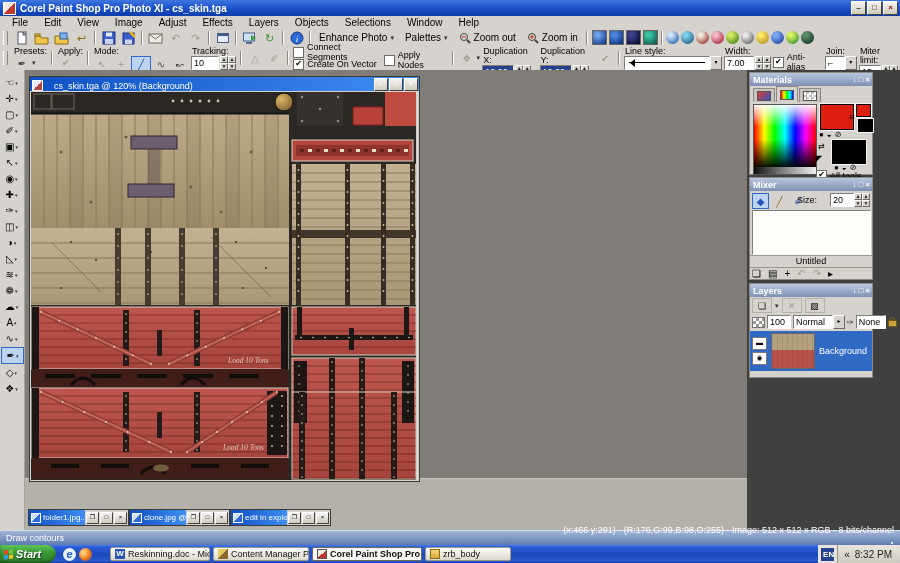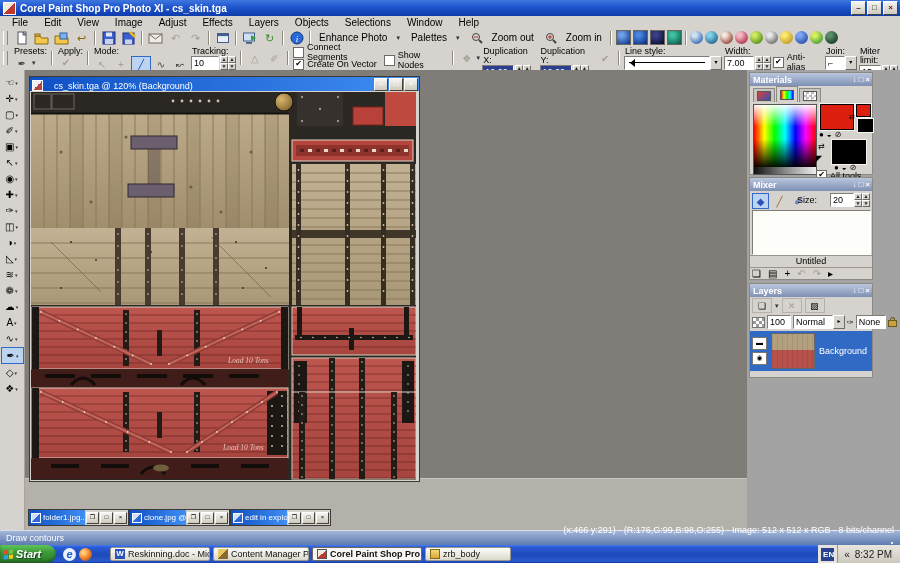"Enhance Photo" .txtbtn { gap: 9px -> 3px }
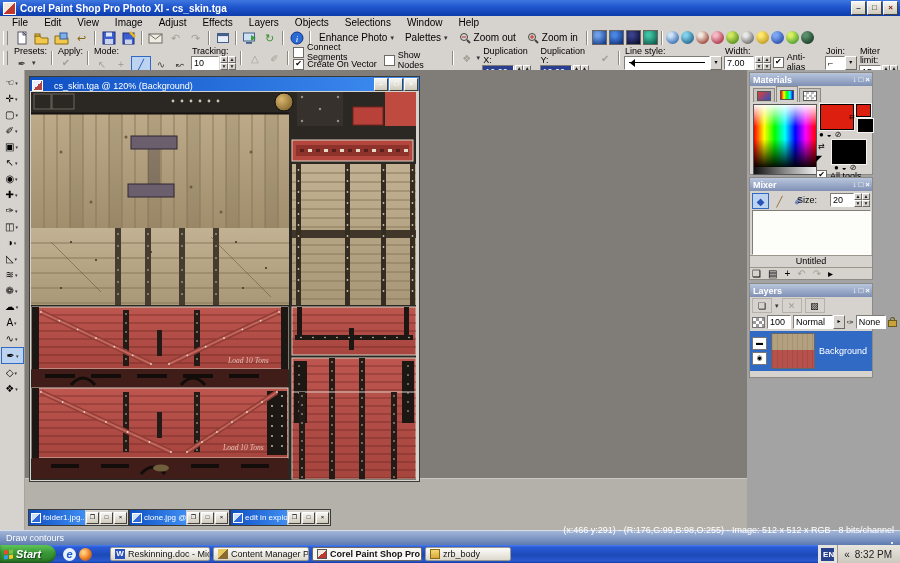"Show Nodes" span { text: Show -> Apply }
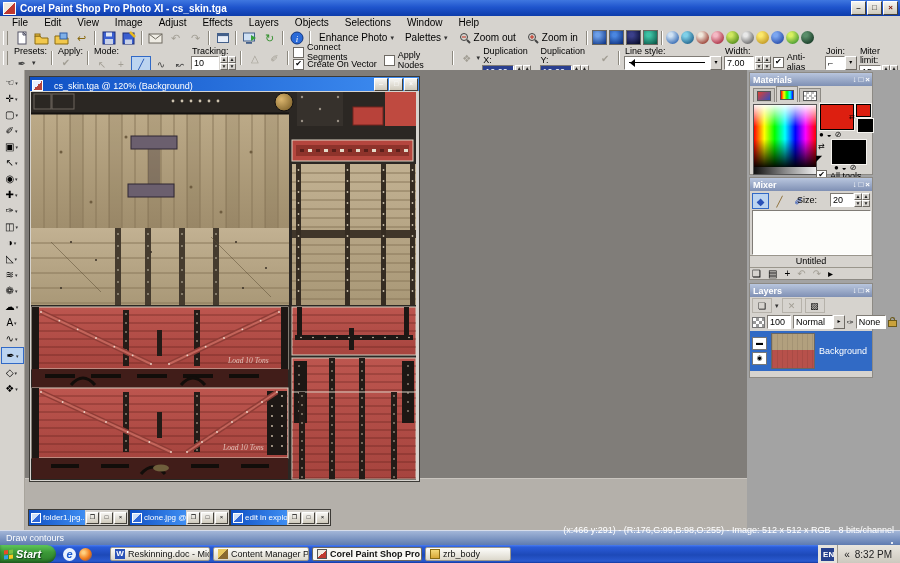"Materials" .rightcol { background: #a3a3a3 -> #404040 }
